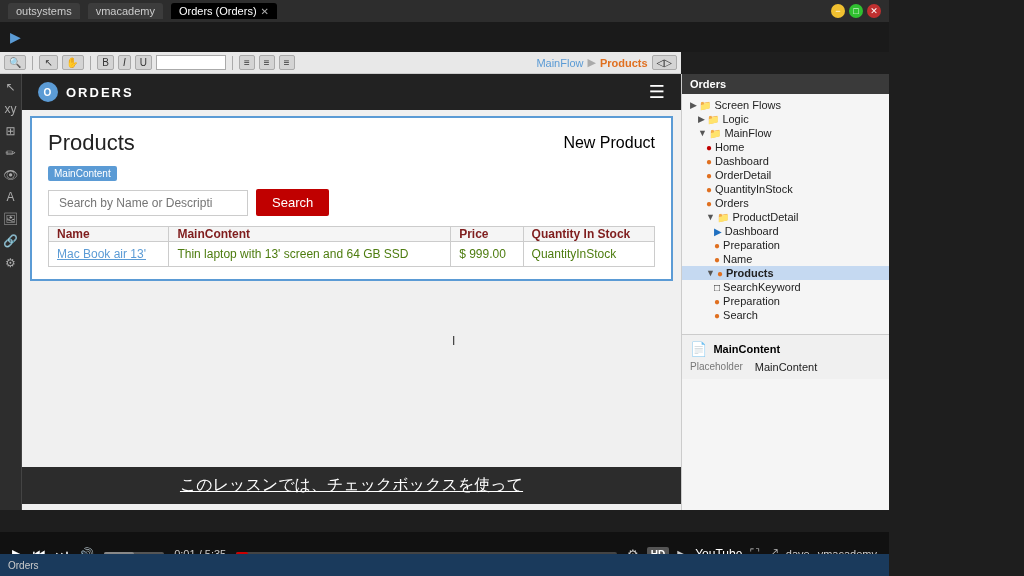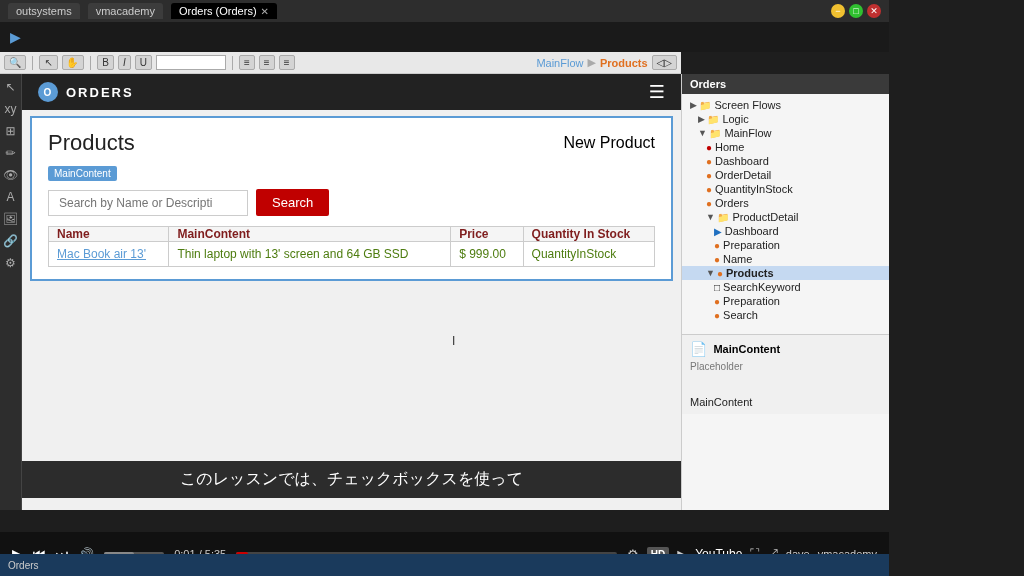"Placeholder" div { flex-direction: column -> none; gap: 24px -> 12px }
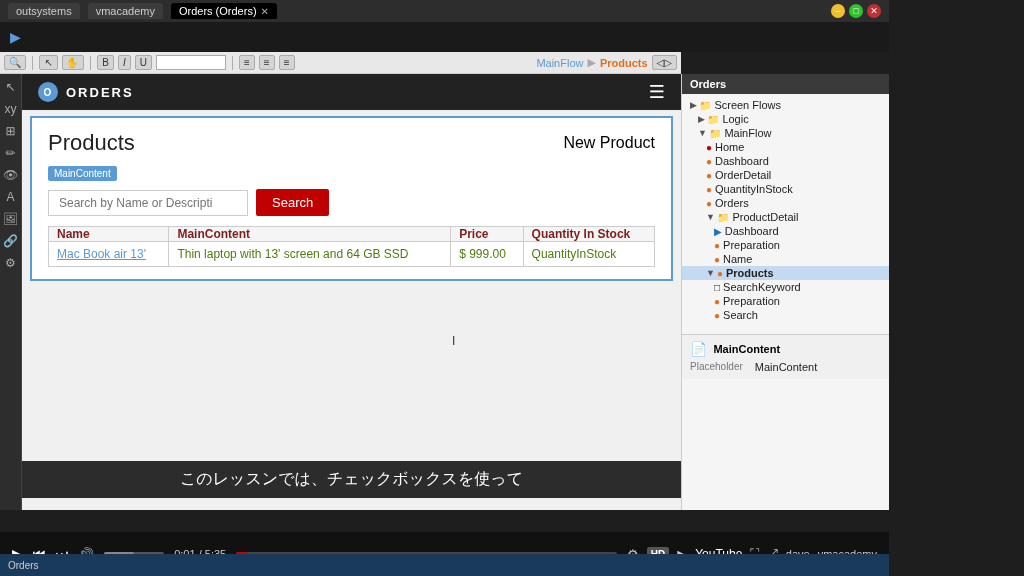"このレッスンでは、チェックボックスを使って" div { bottom: 12px -> 6px; text-decoration: none -> underline }
